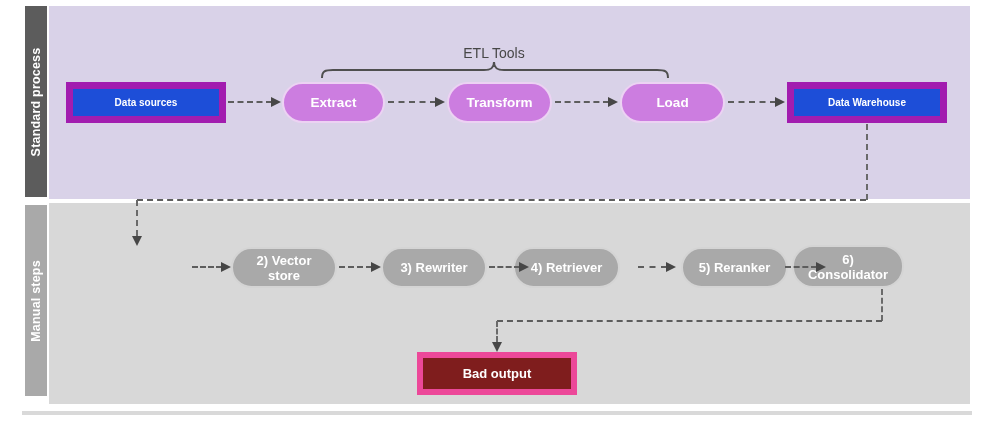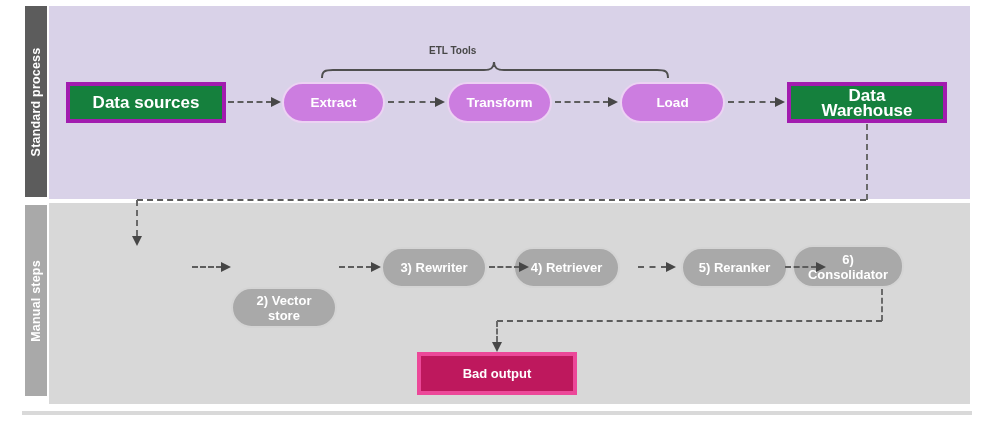"ETL Tools" .etl-label { font-size: 10px -> 14px; font-weight: bold -> normal; text-align: left -> center }
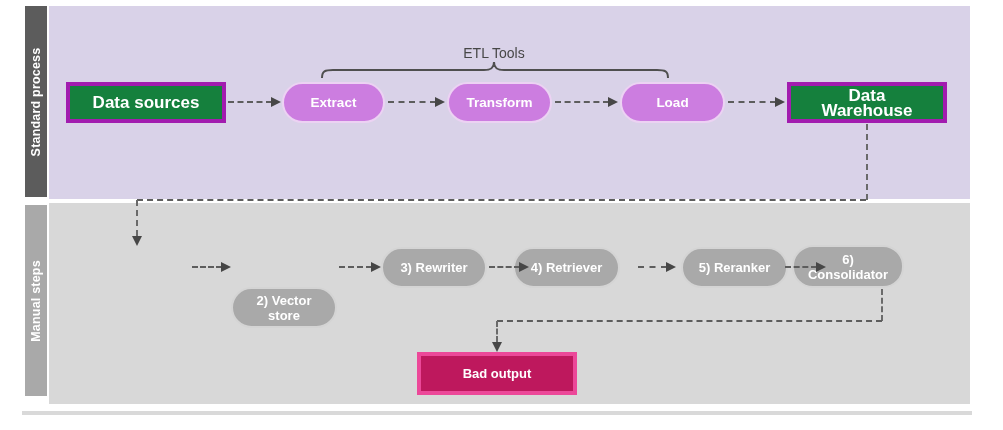"Data sources" .rect-gray { background: #15803d -> #1d4ed8; border: 4px solid #a21caf -> 7px solid #a21caf; font-size: 17px -> 10px }
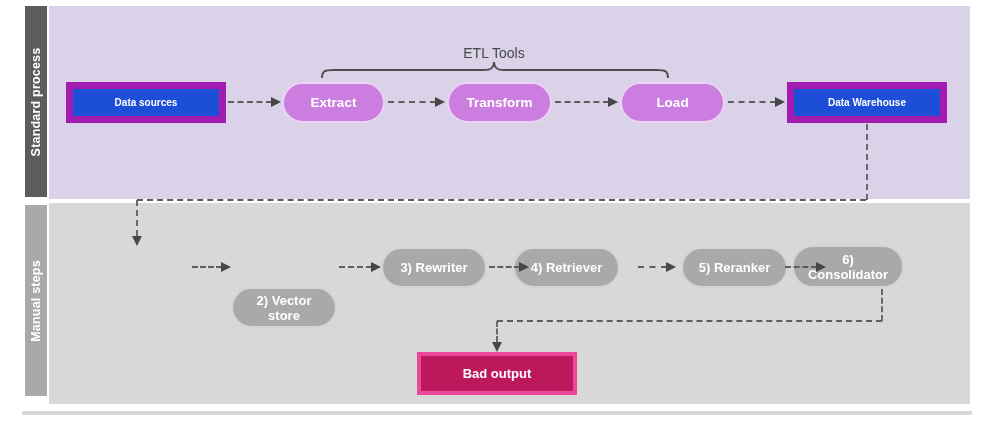"2) Vector store" .n-vector-store { margin-top: 40px -> none }
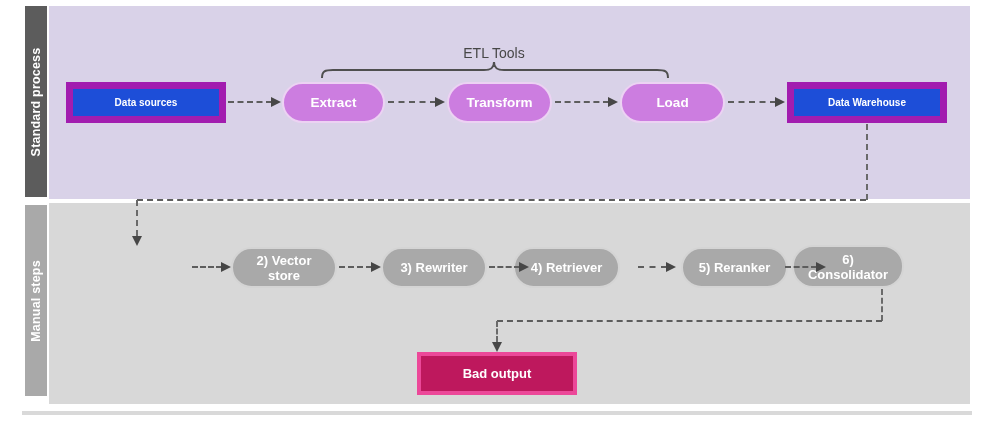"Bad output" .rect-yellow { background: #be185d -> #7f1d1d; border: 4px solid #ec4899 -> 6px solid #ec4899 }
